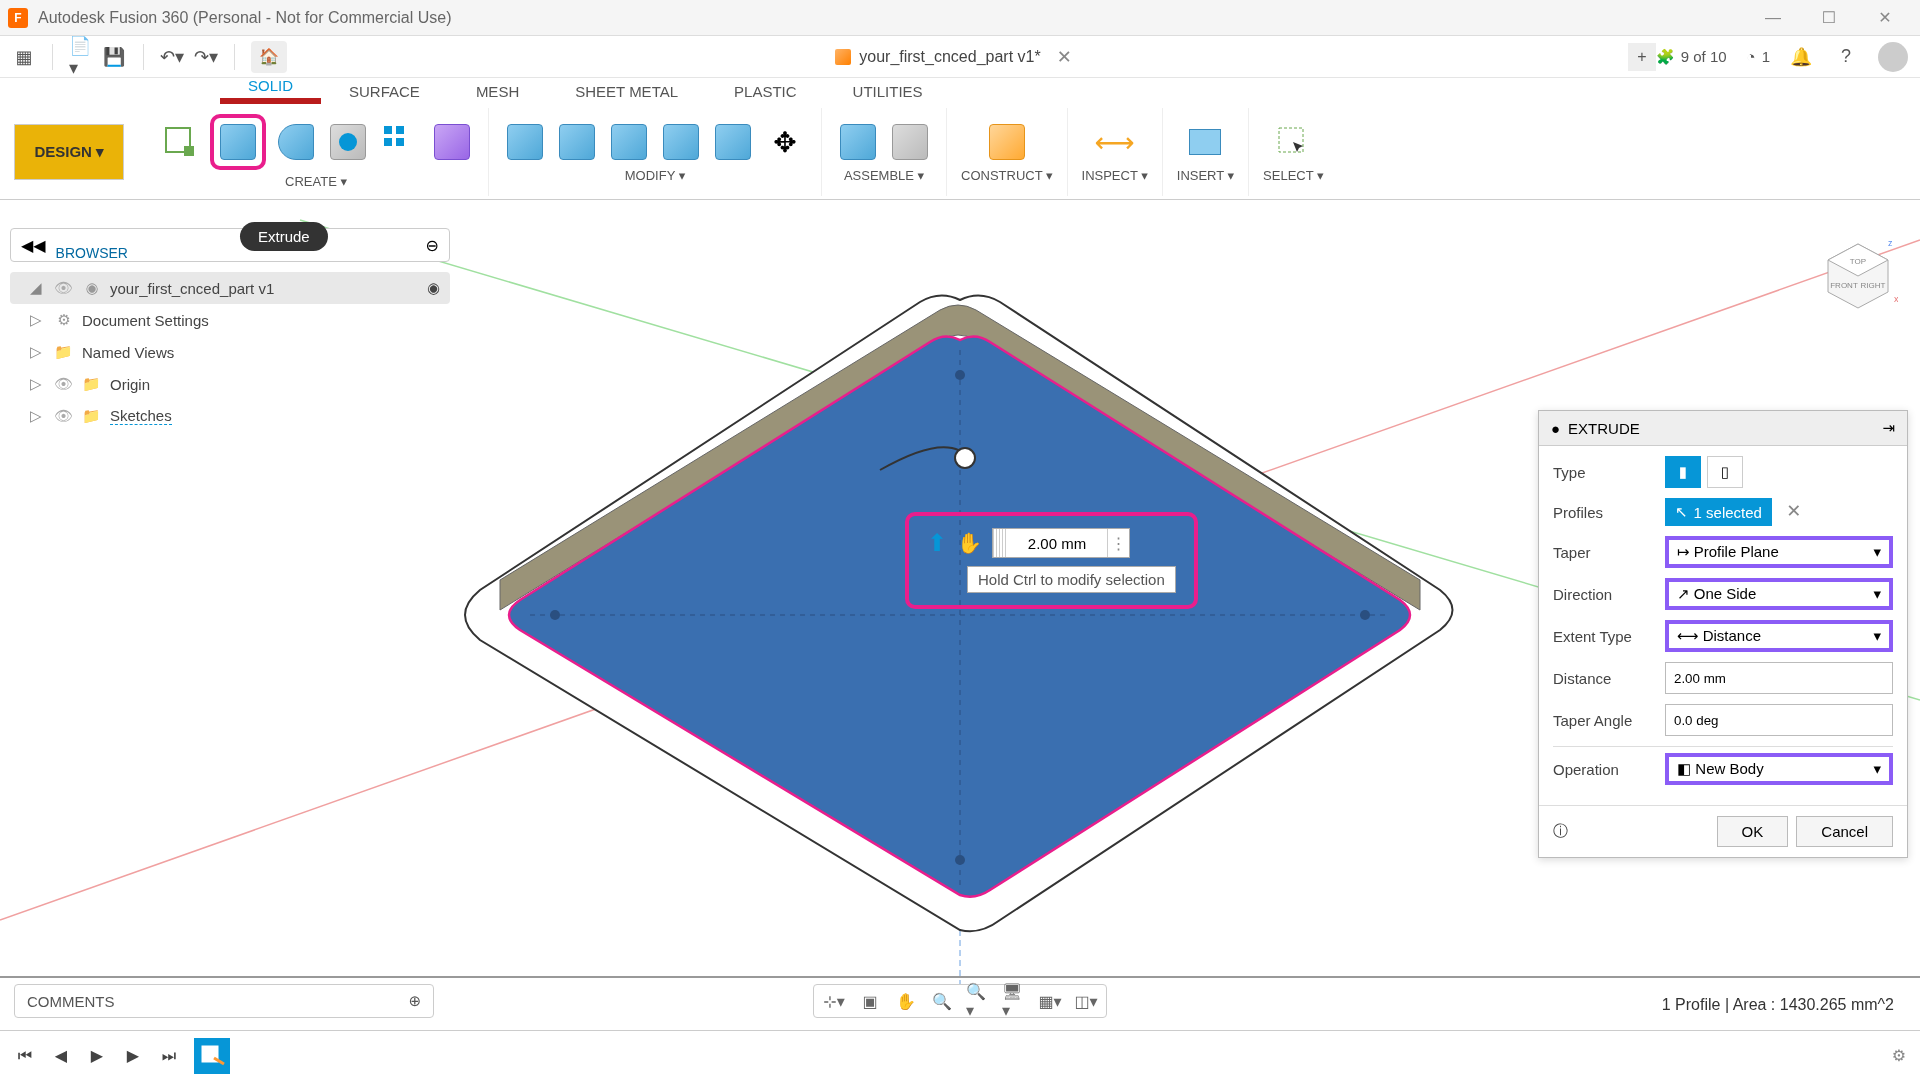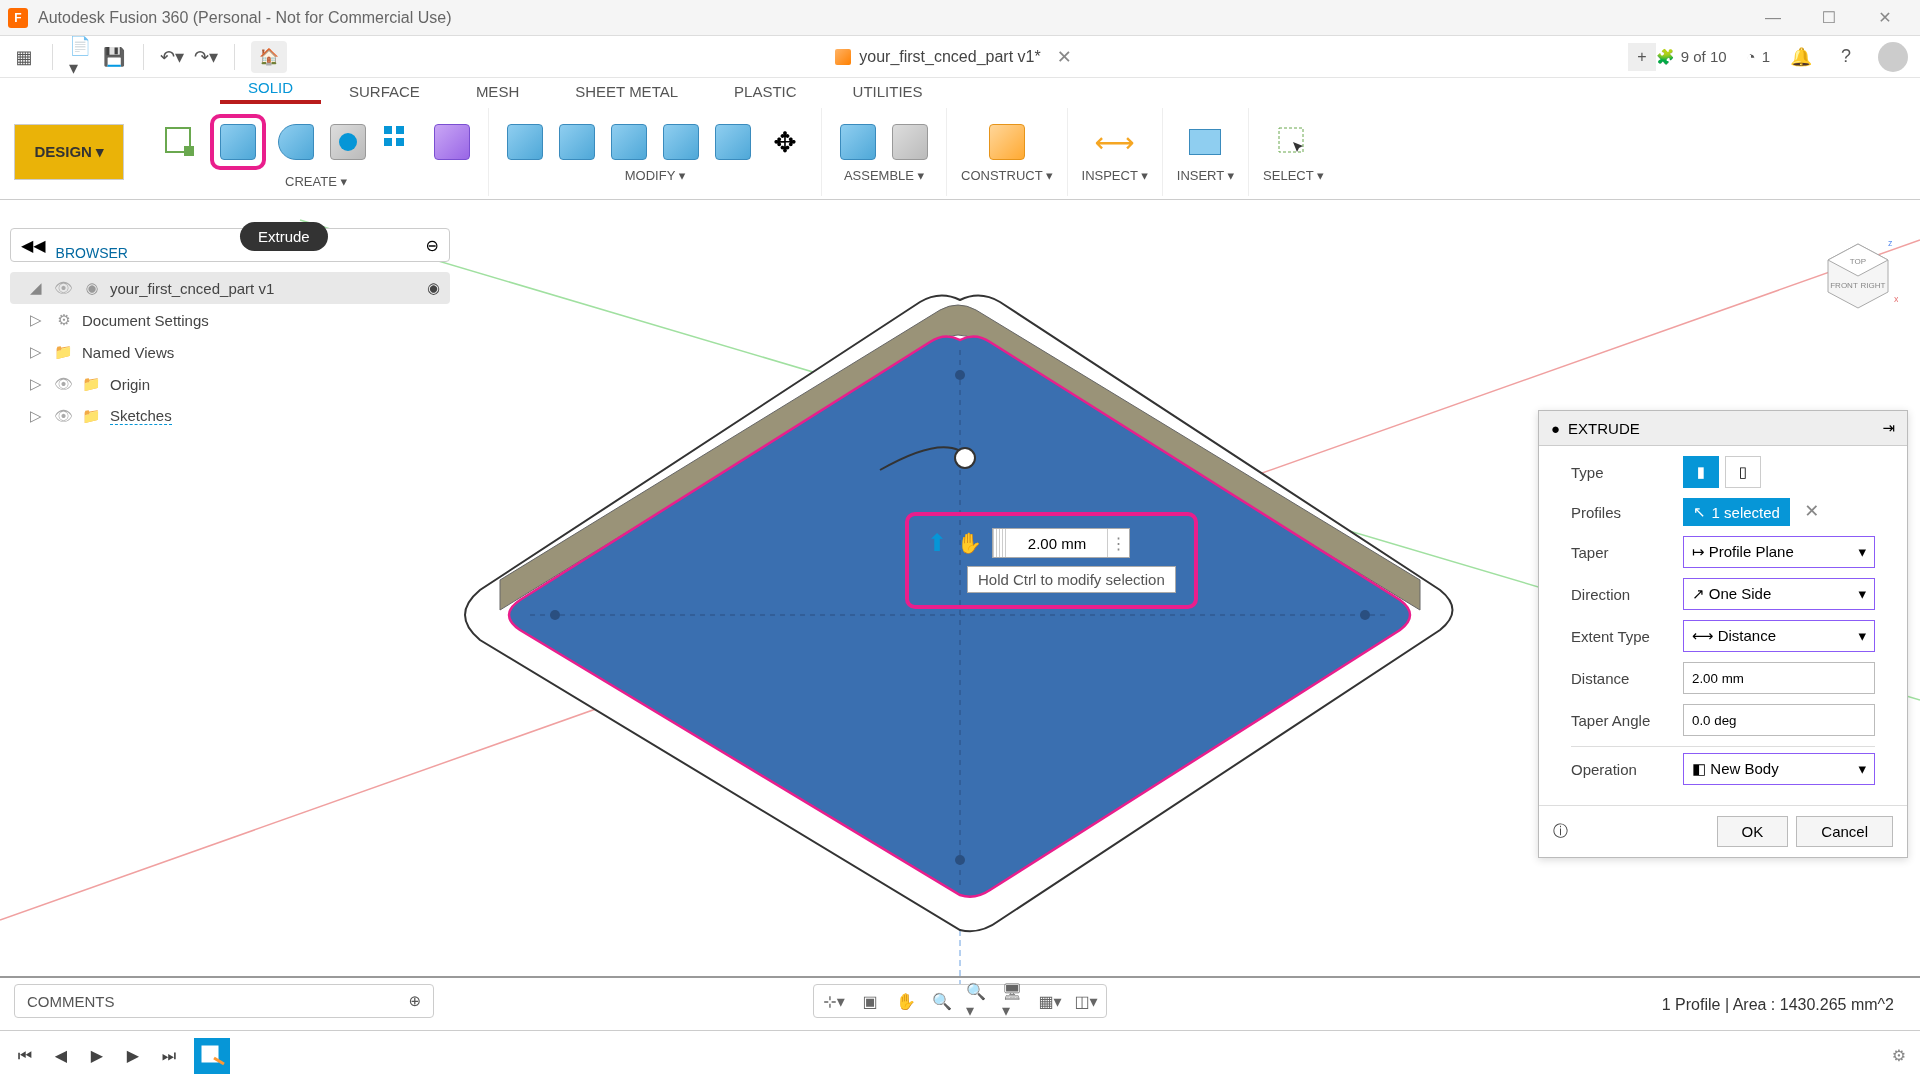"SOLID" .ribbon-tab.active { border-bottom: 4px solid #b91c1c -> 6px solid #b91c1c }
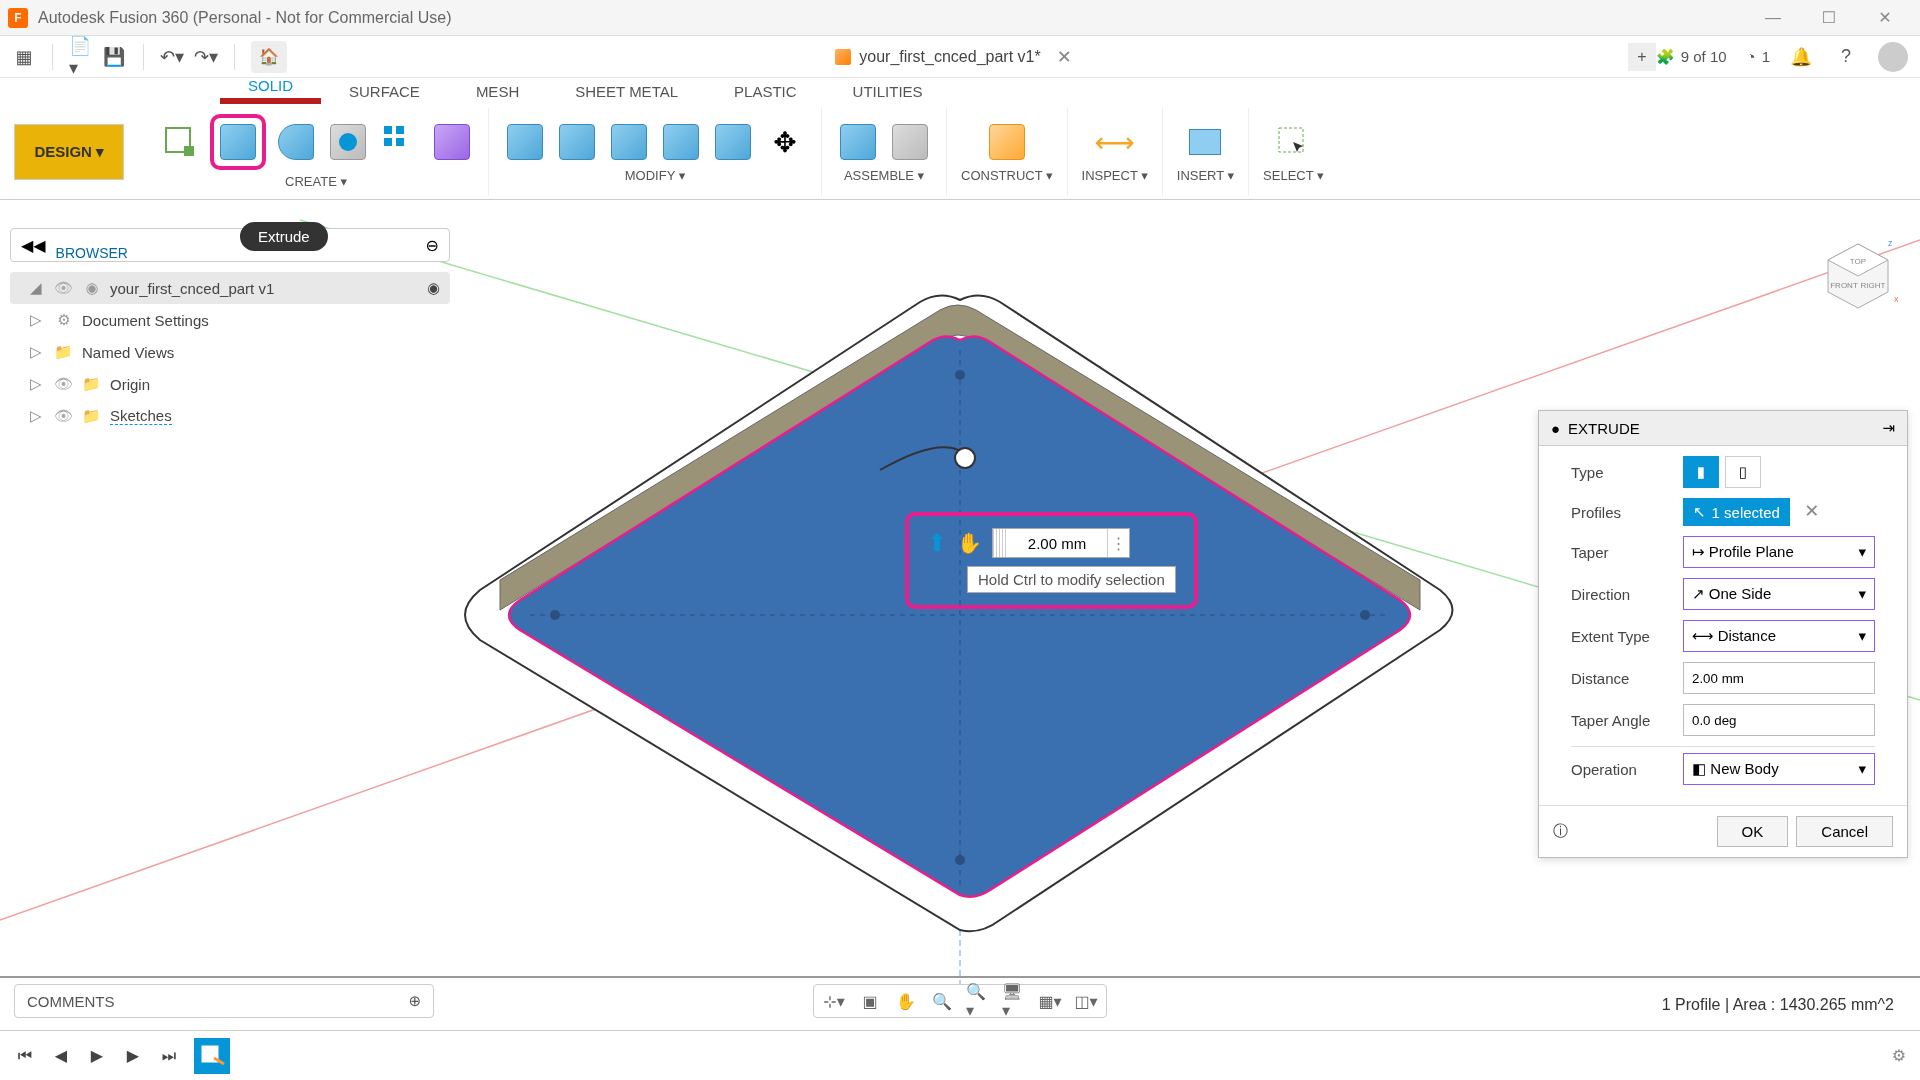"Type" .panel-body { padding: 10px 32px -> 10px 14px }
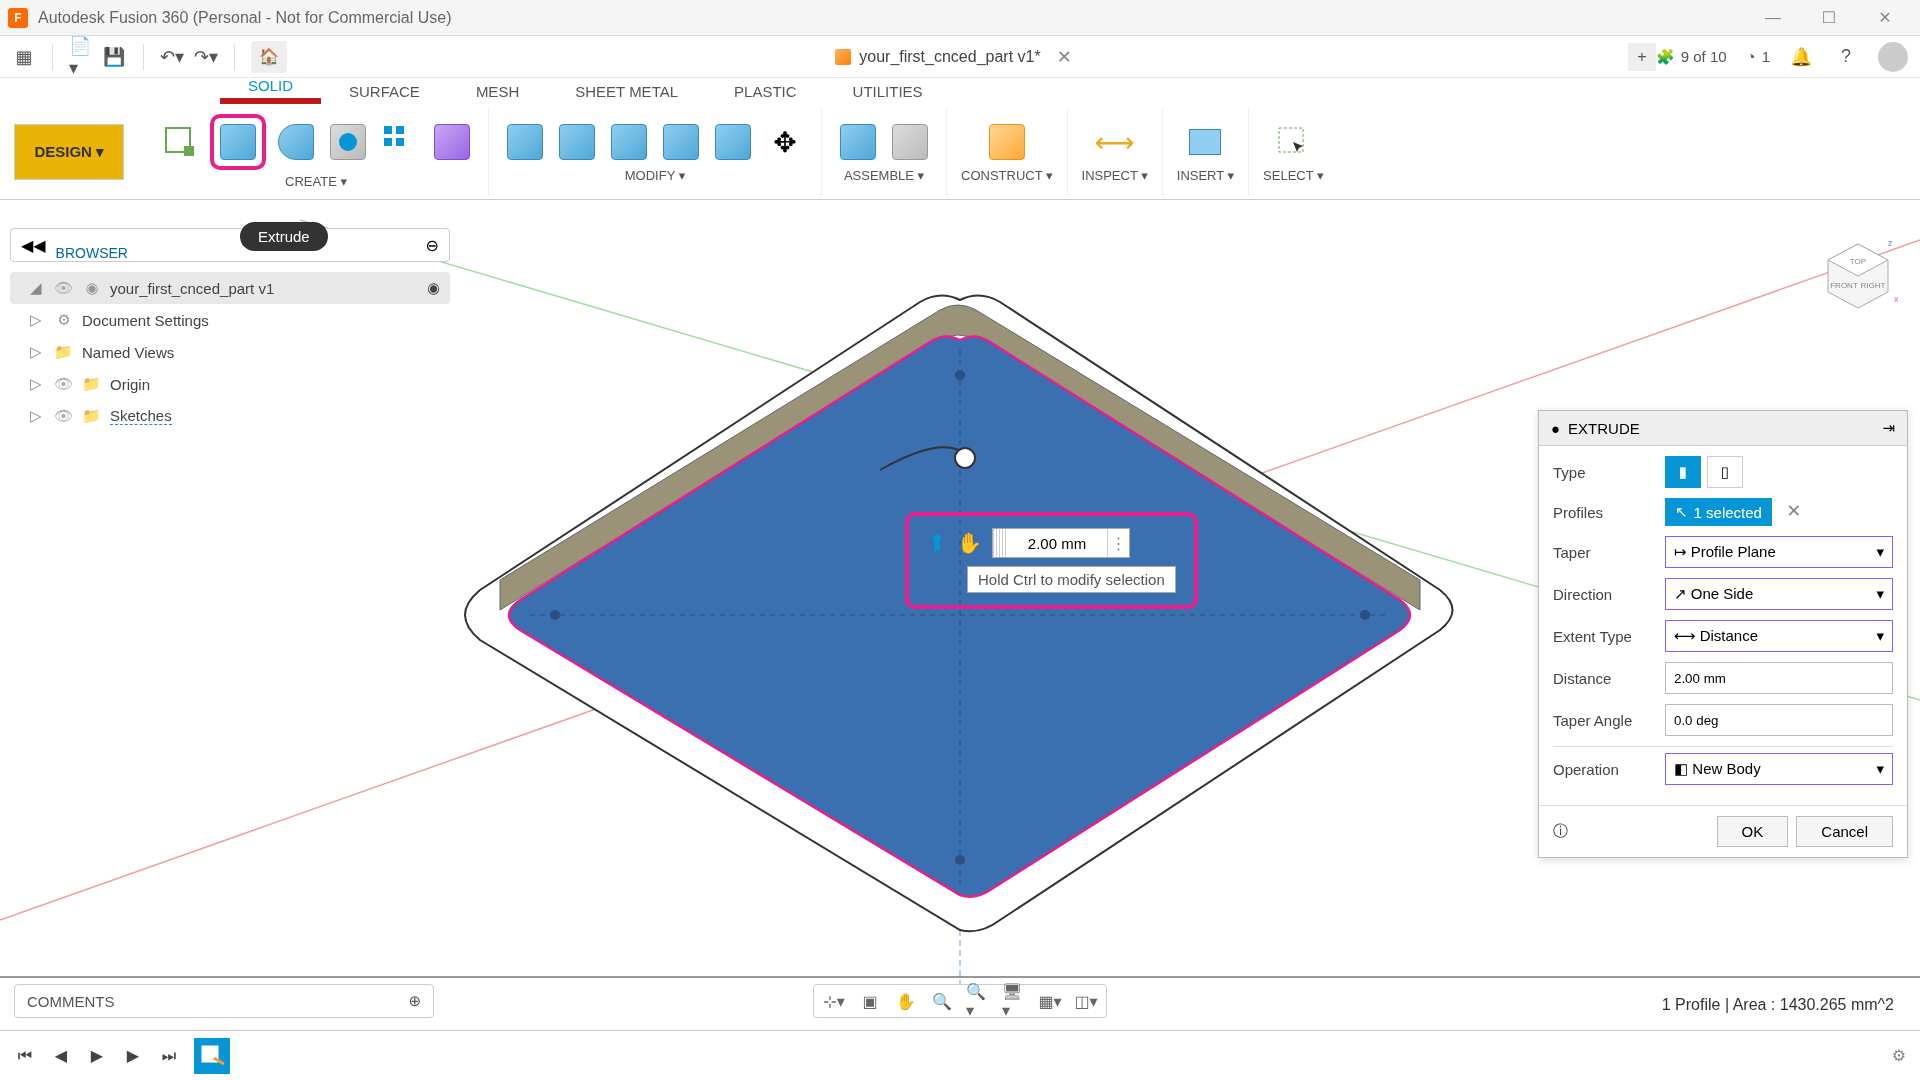"↦ Profile Plane" .dropdown { border: 1px solid #8b5cf6 -> 4px solid #8b5cf6 }
